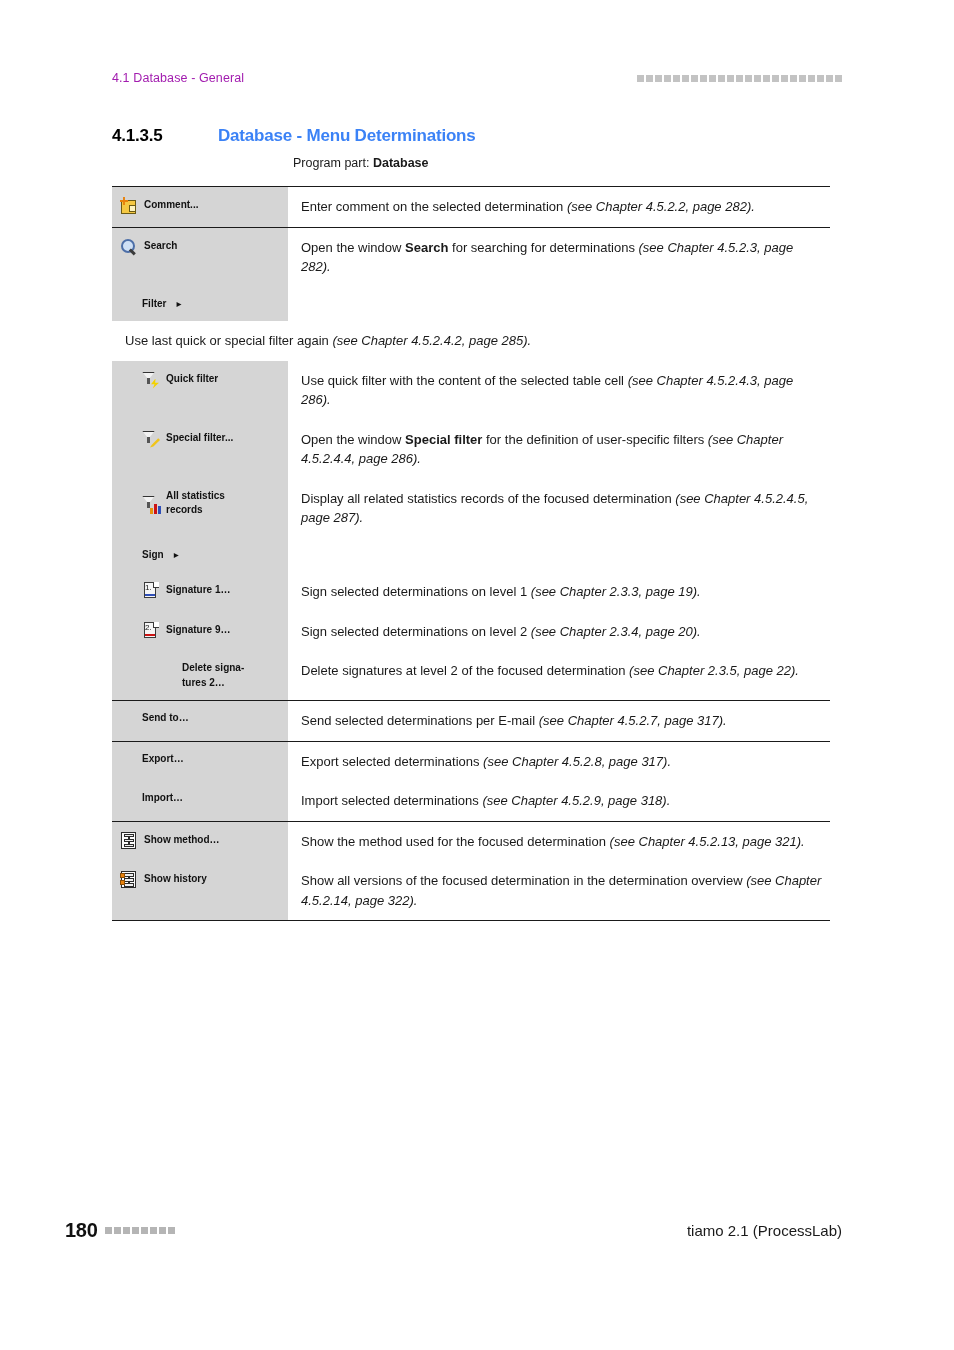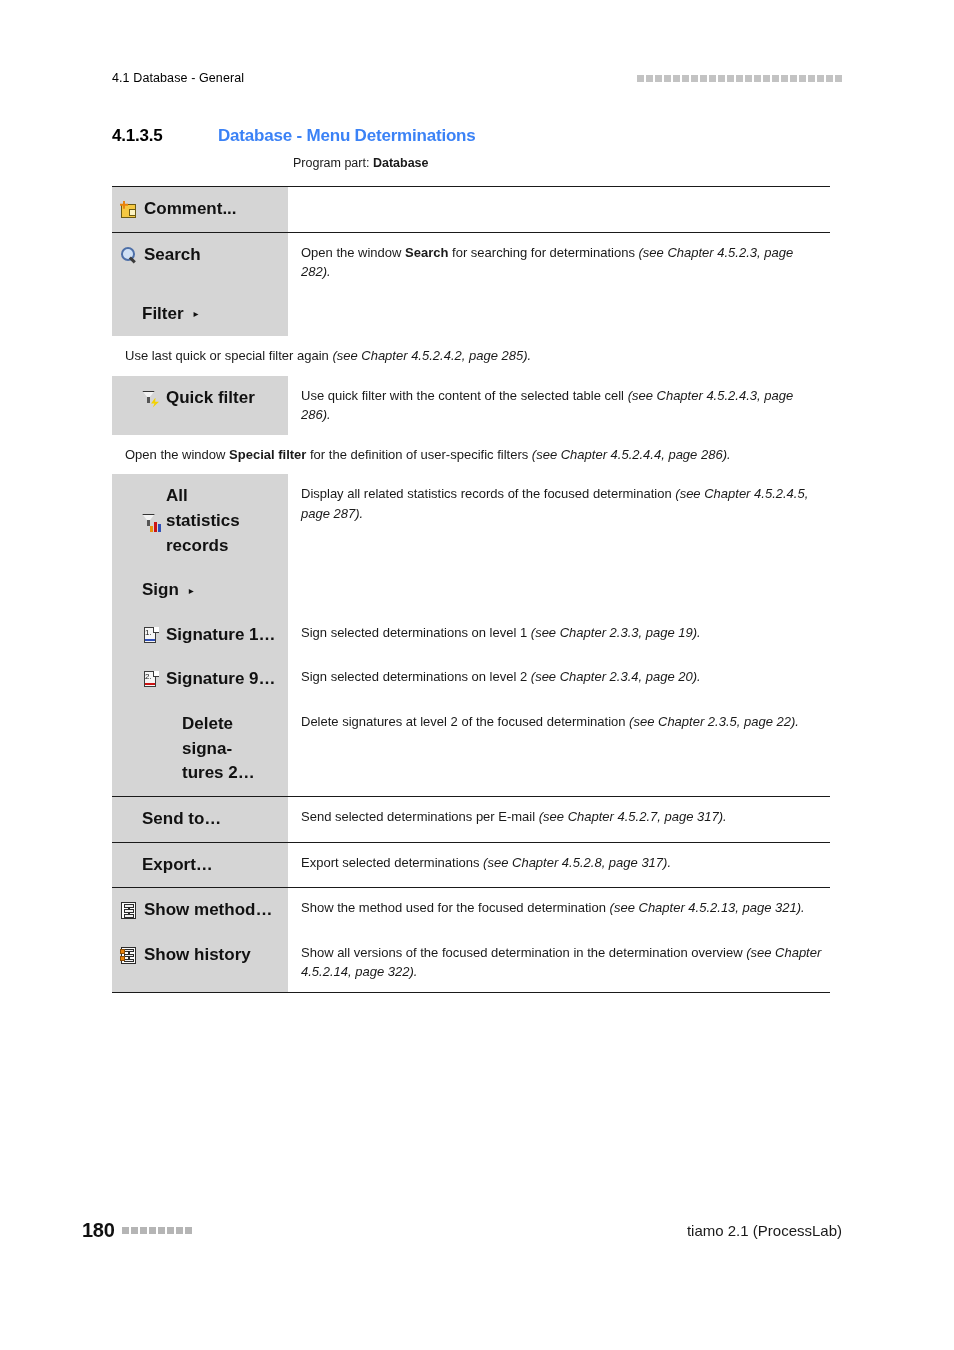"4.1 Database - General" .running-head-text { color: #000000 -> #a21caf }
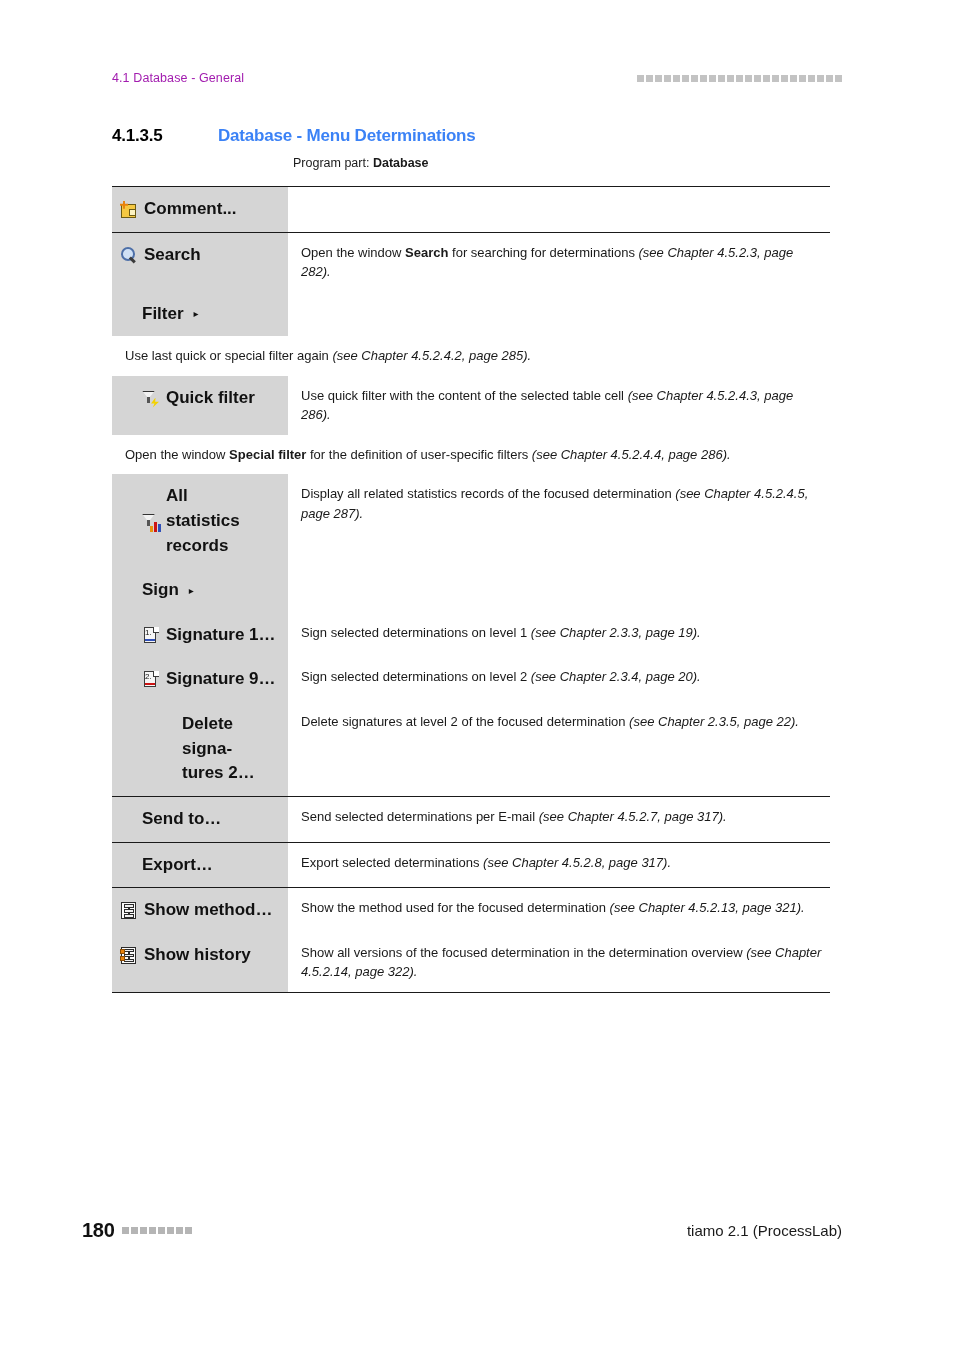"Comment..." .item-label { font-size: 17px -> 10px }
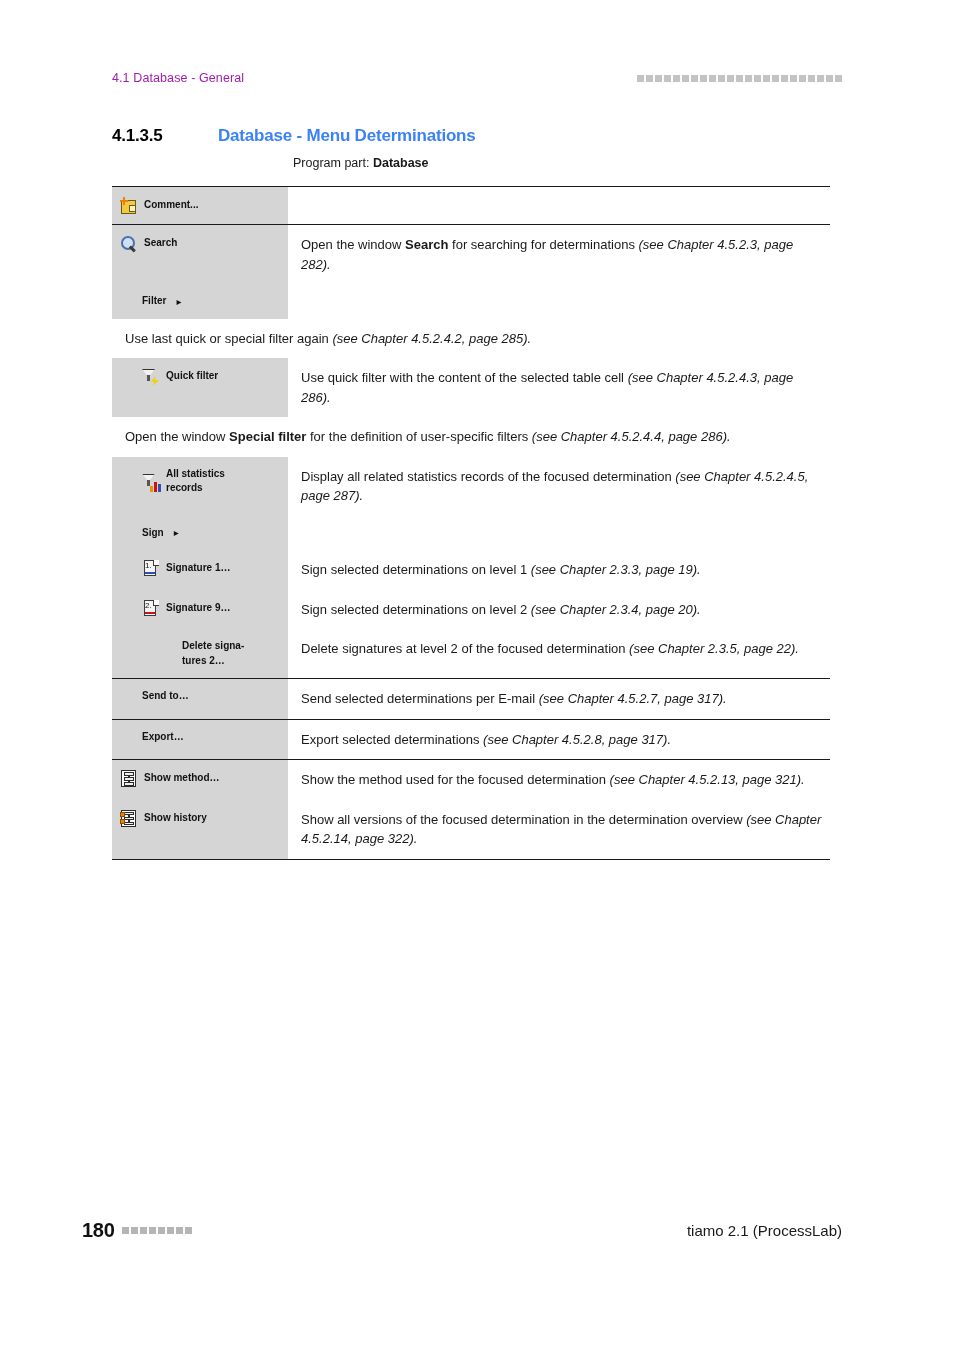"Enter comment on the selected" div.cell-right { html: none -> <div> <div><span>Enter comment on the selected determination </span><i>(see Chapter 4.5.2.2, page 282).</i></div> </div> }
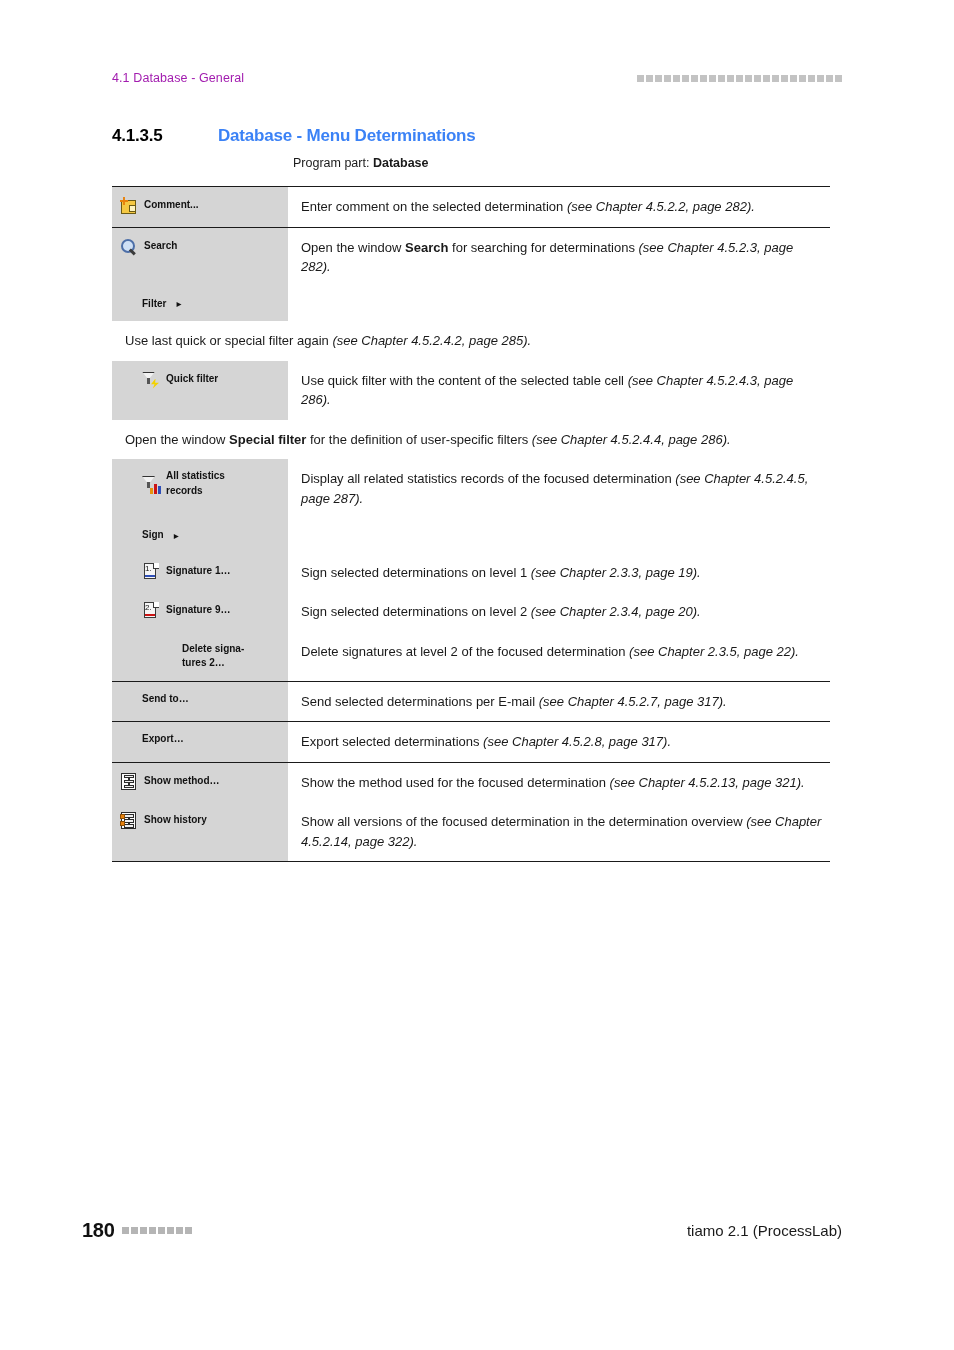"Special filter..." div.cell-left { html: none -> <div> <div> <span> <span> <span></span> <span></span> </span> <span></span> </span> <span>Special filter...</span> </div> </div> }
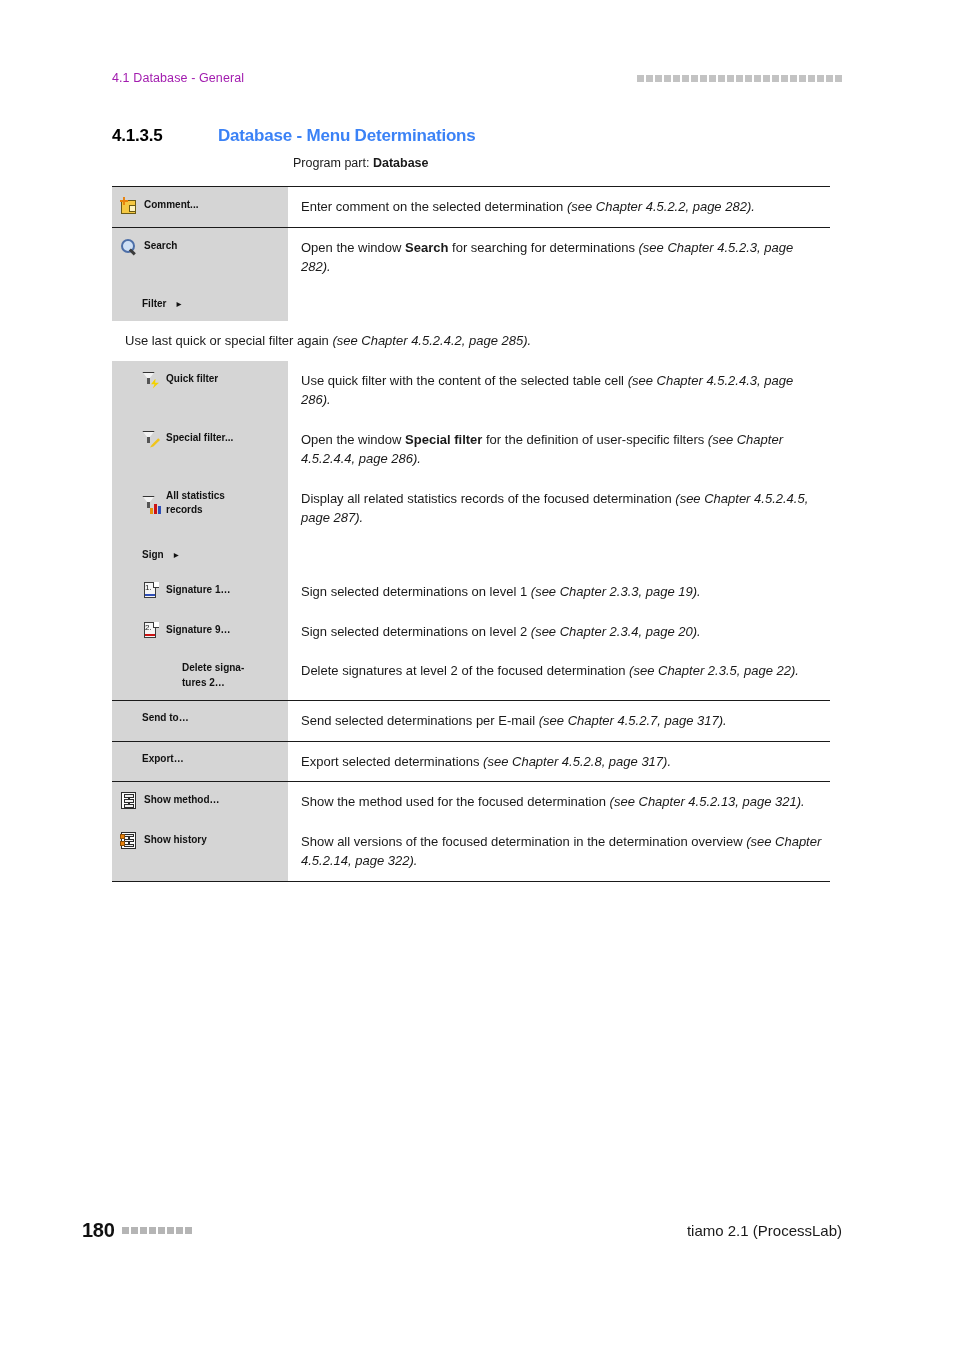"Import…" div.row { html: none -> <div> <div> <div> <span>Import…</span> </div> </div> <div></div> <div> <div><span>Import selected determinations </span><i>(see Chapter 4.5.2.9, page 318).</i></div> </div> </div> }
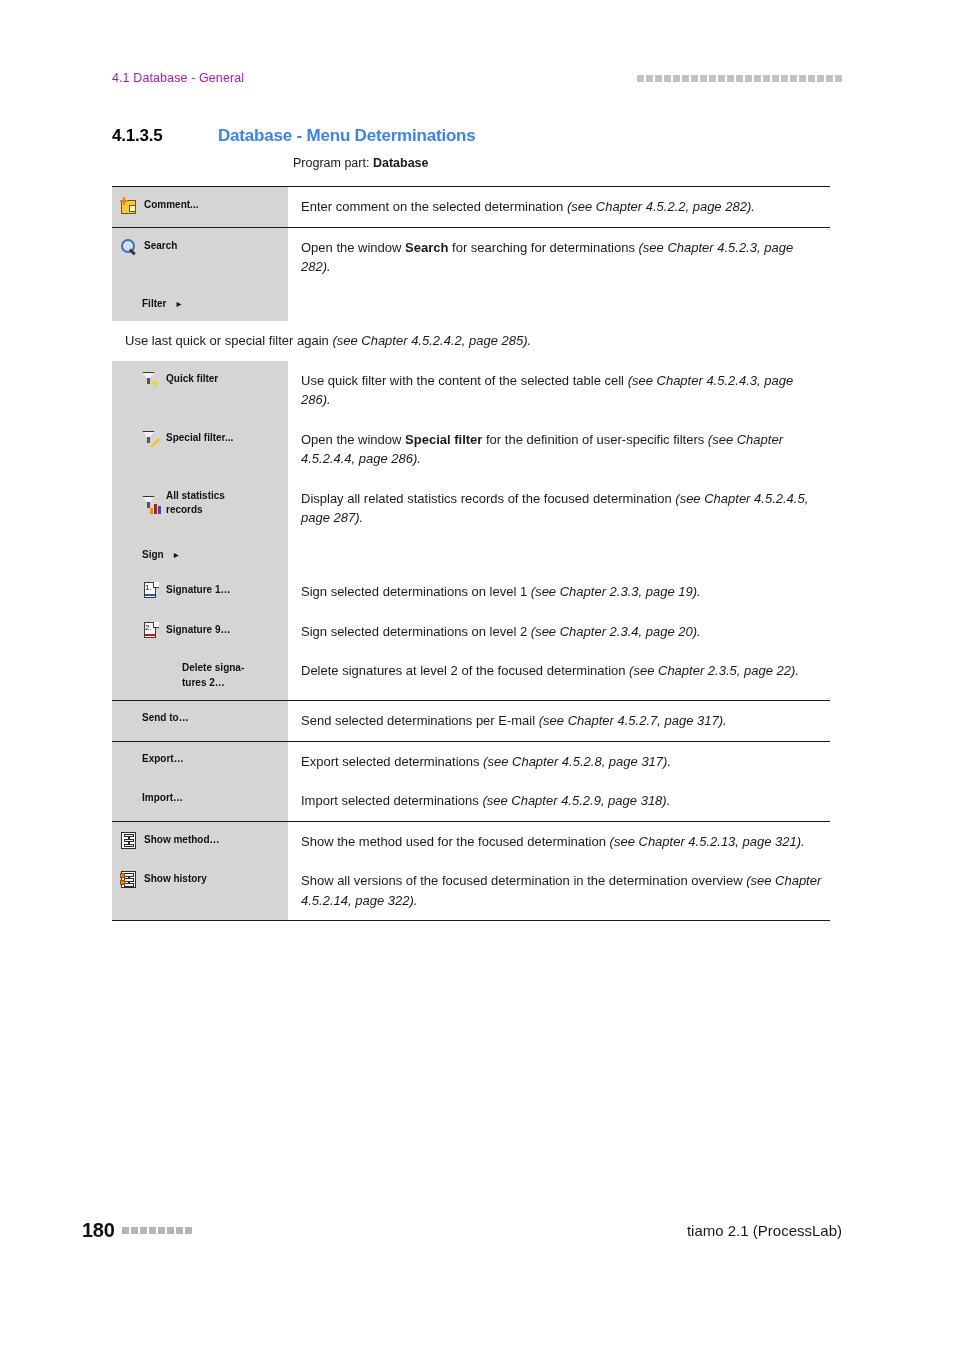"180" .footer { left: 82px -> 65px }
